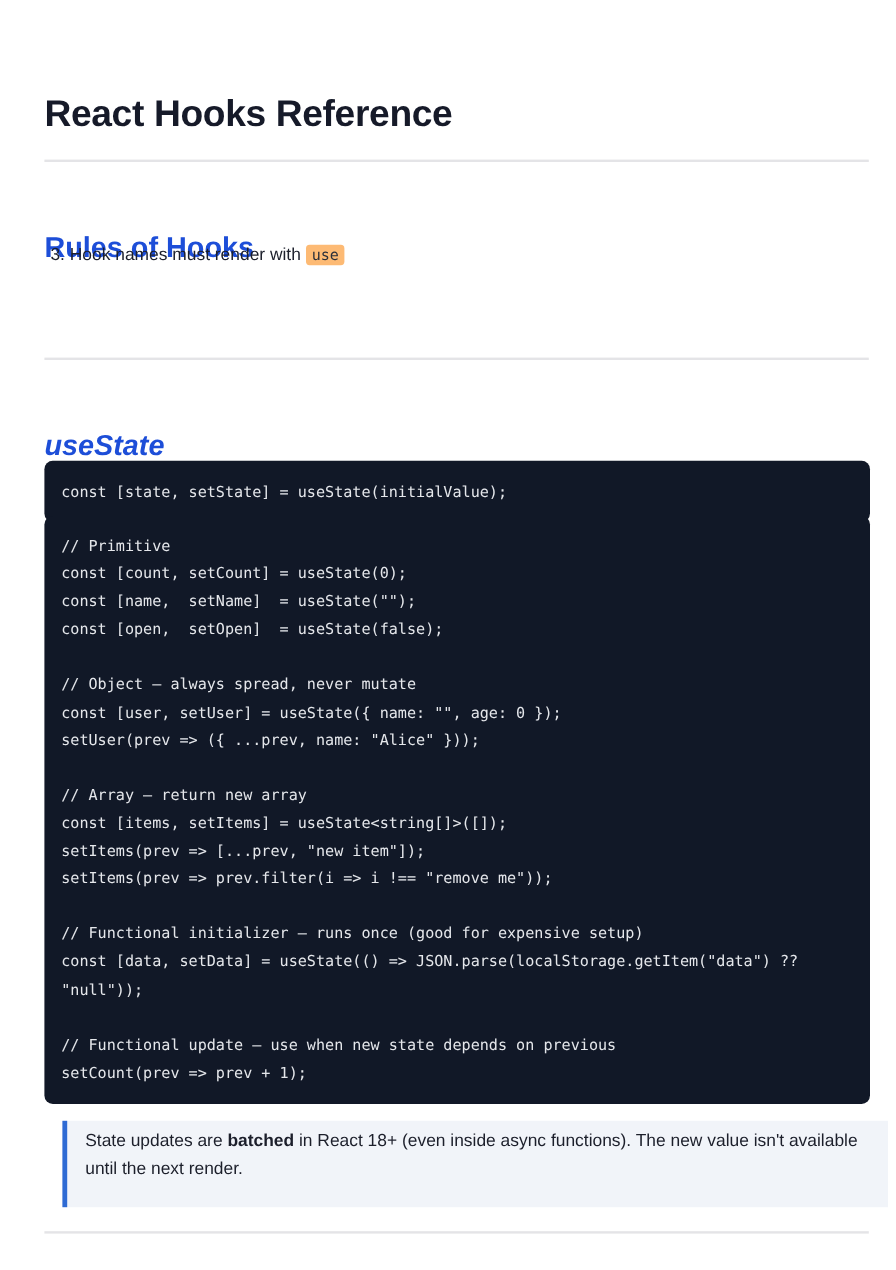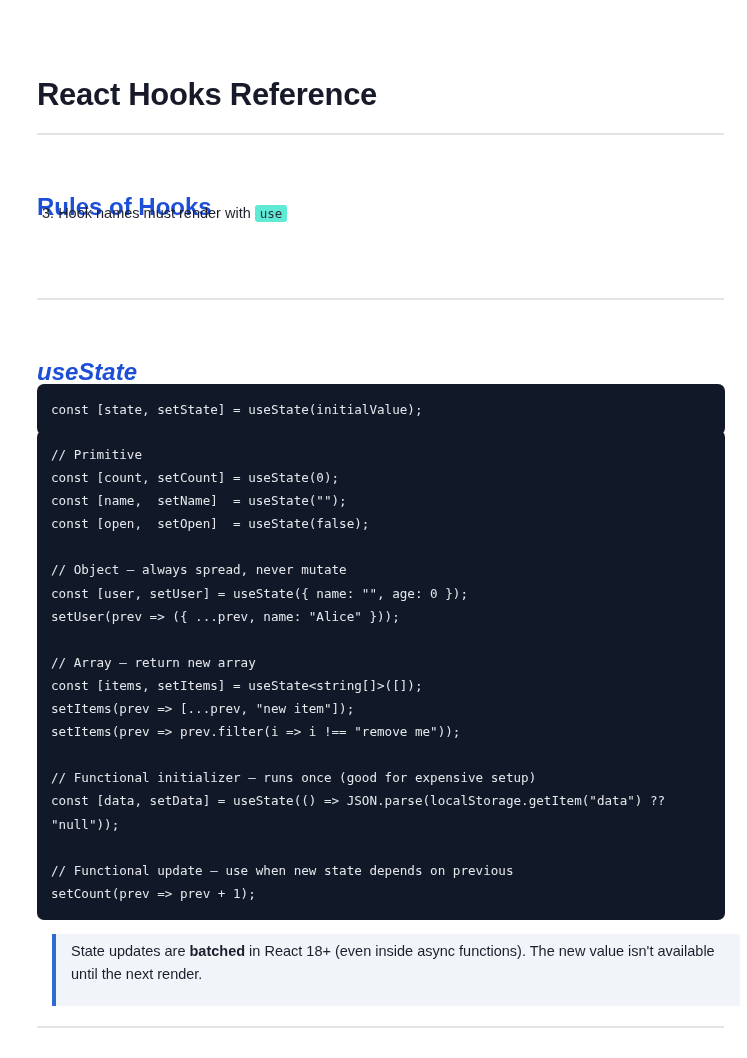"use" code.inline { background: #5eead4 -> #fdba74 }
